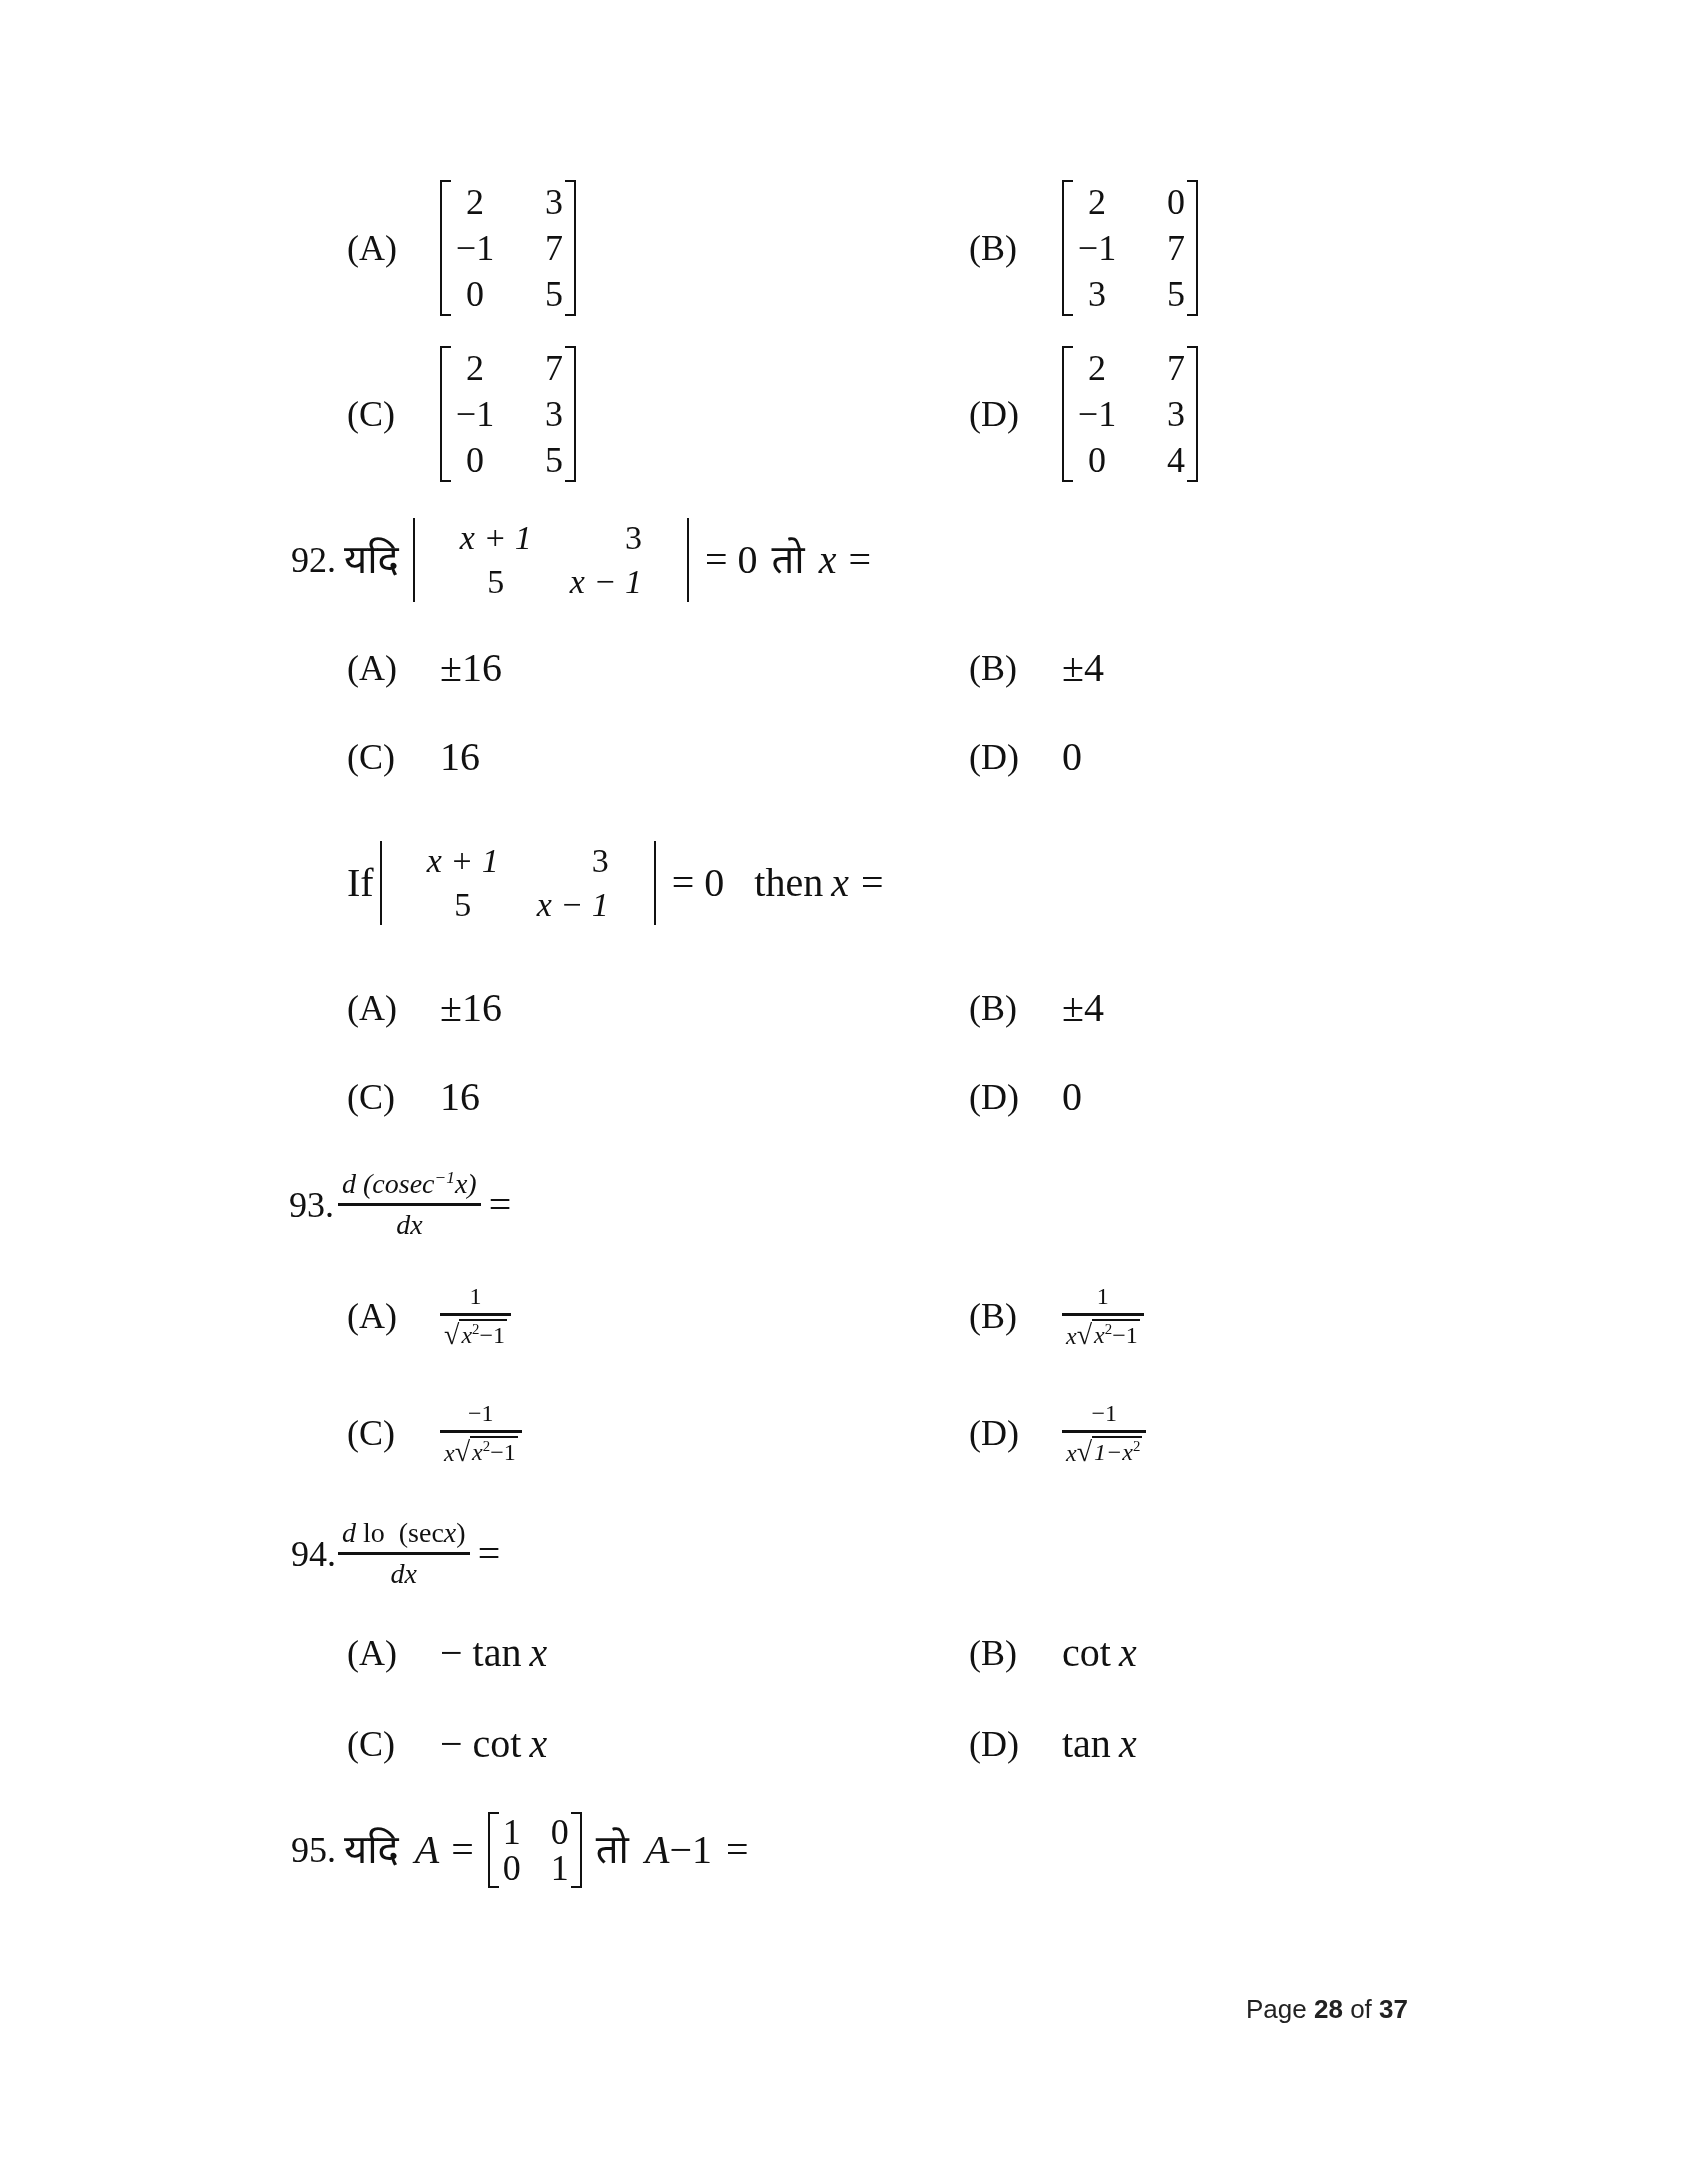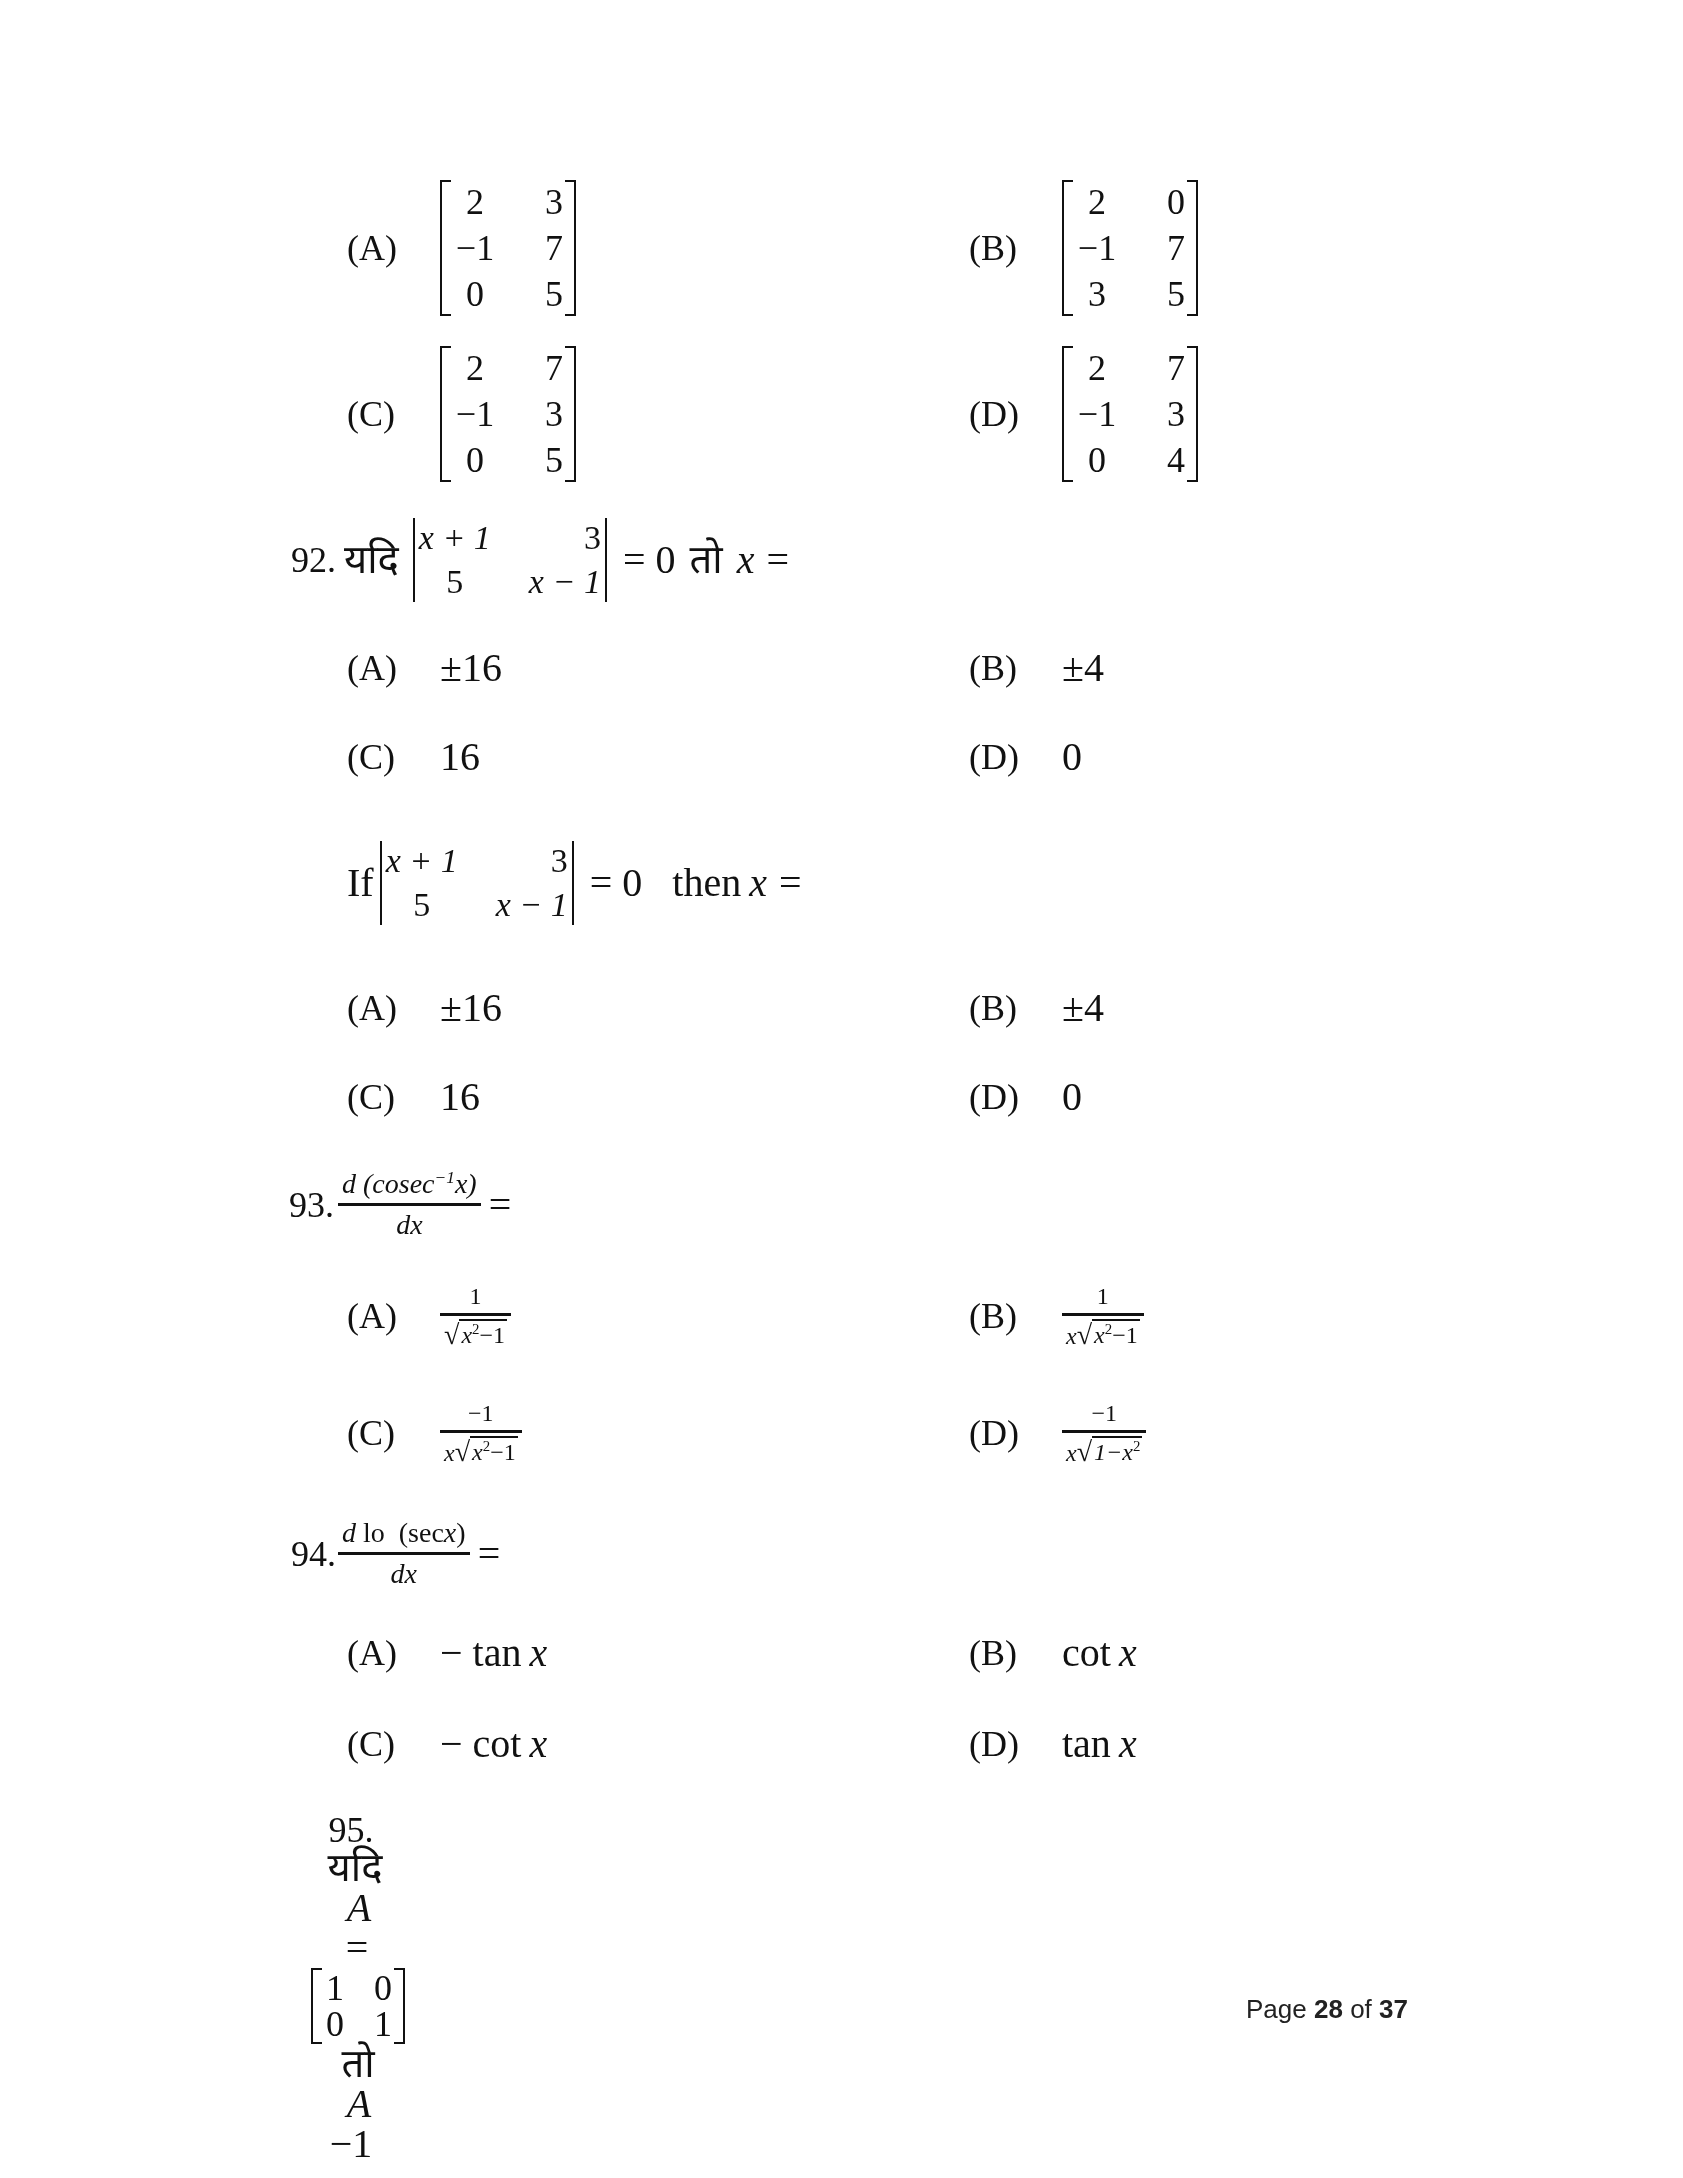"x + 1" .det { gap: none -> 41px }
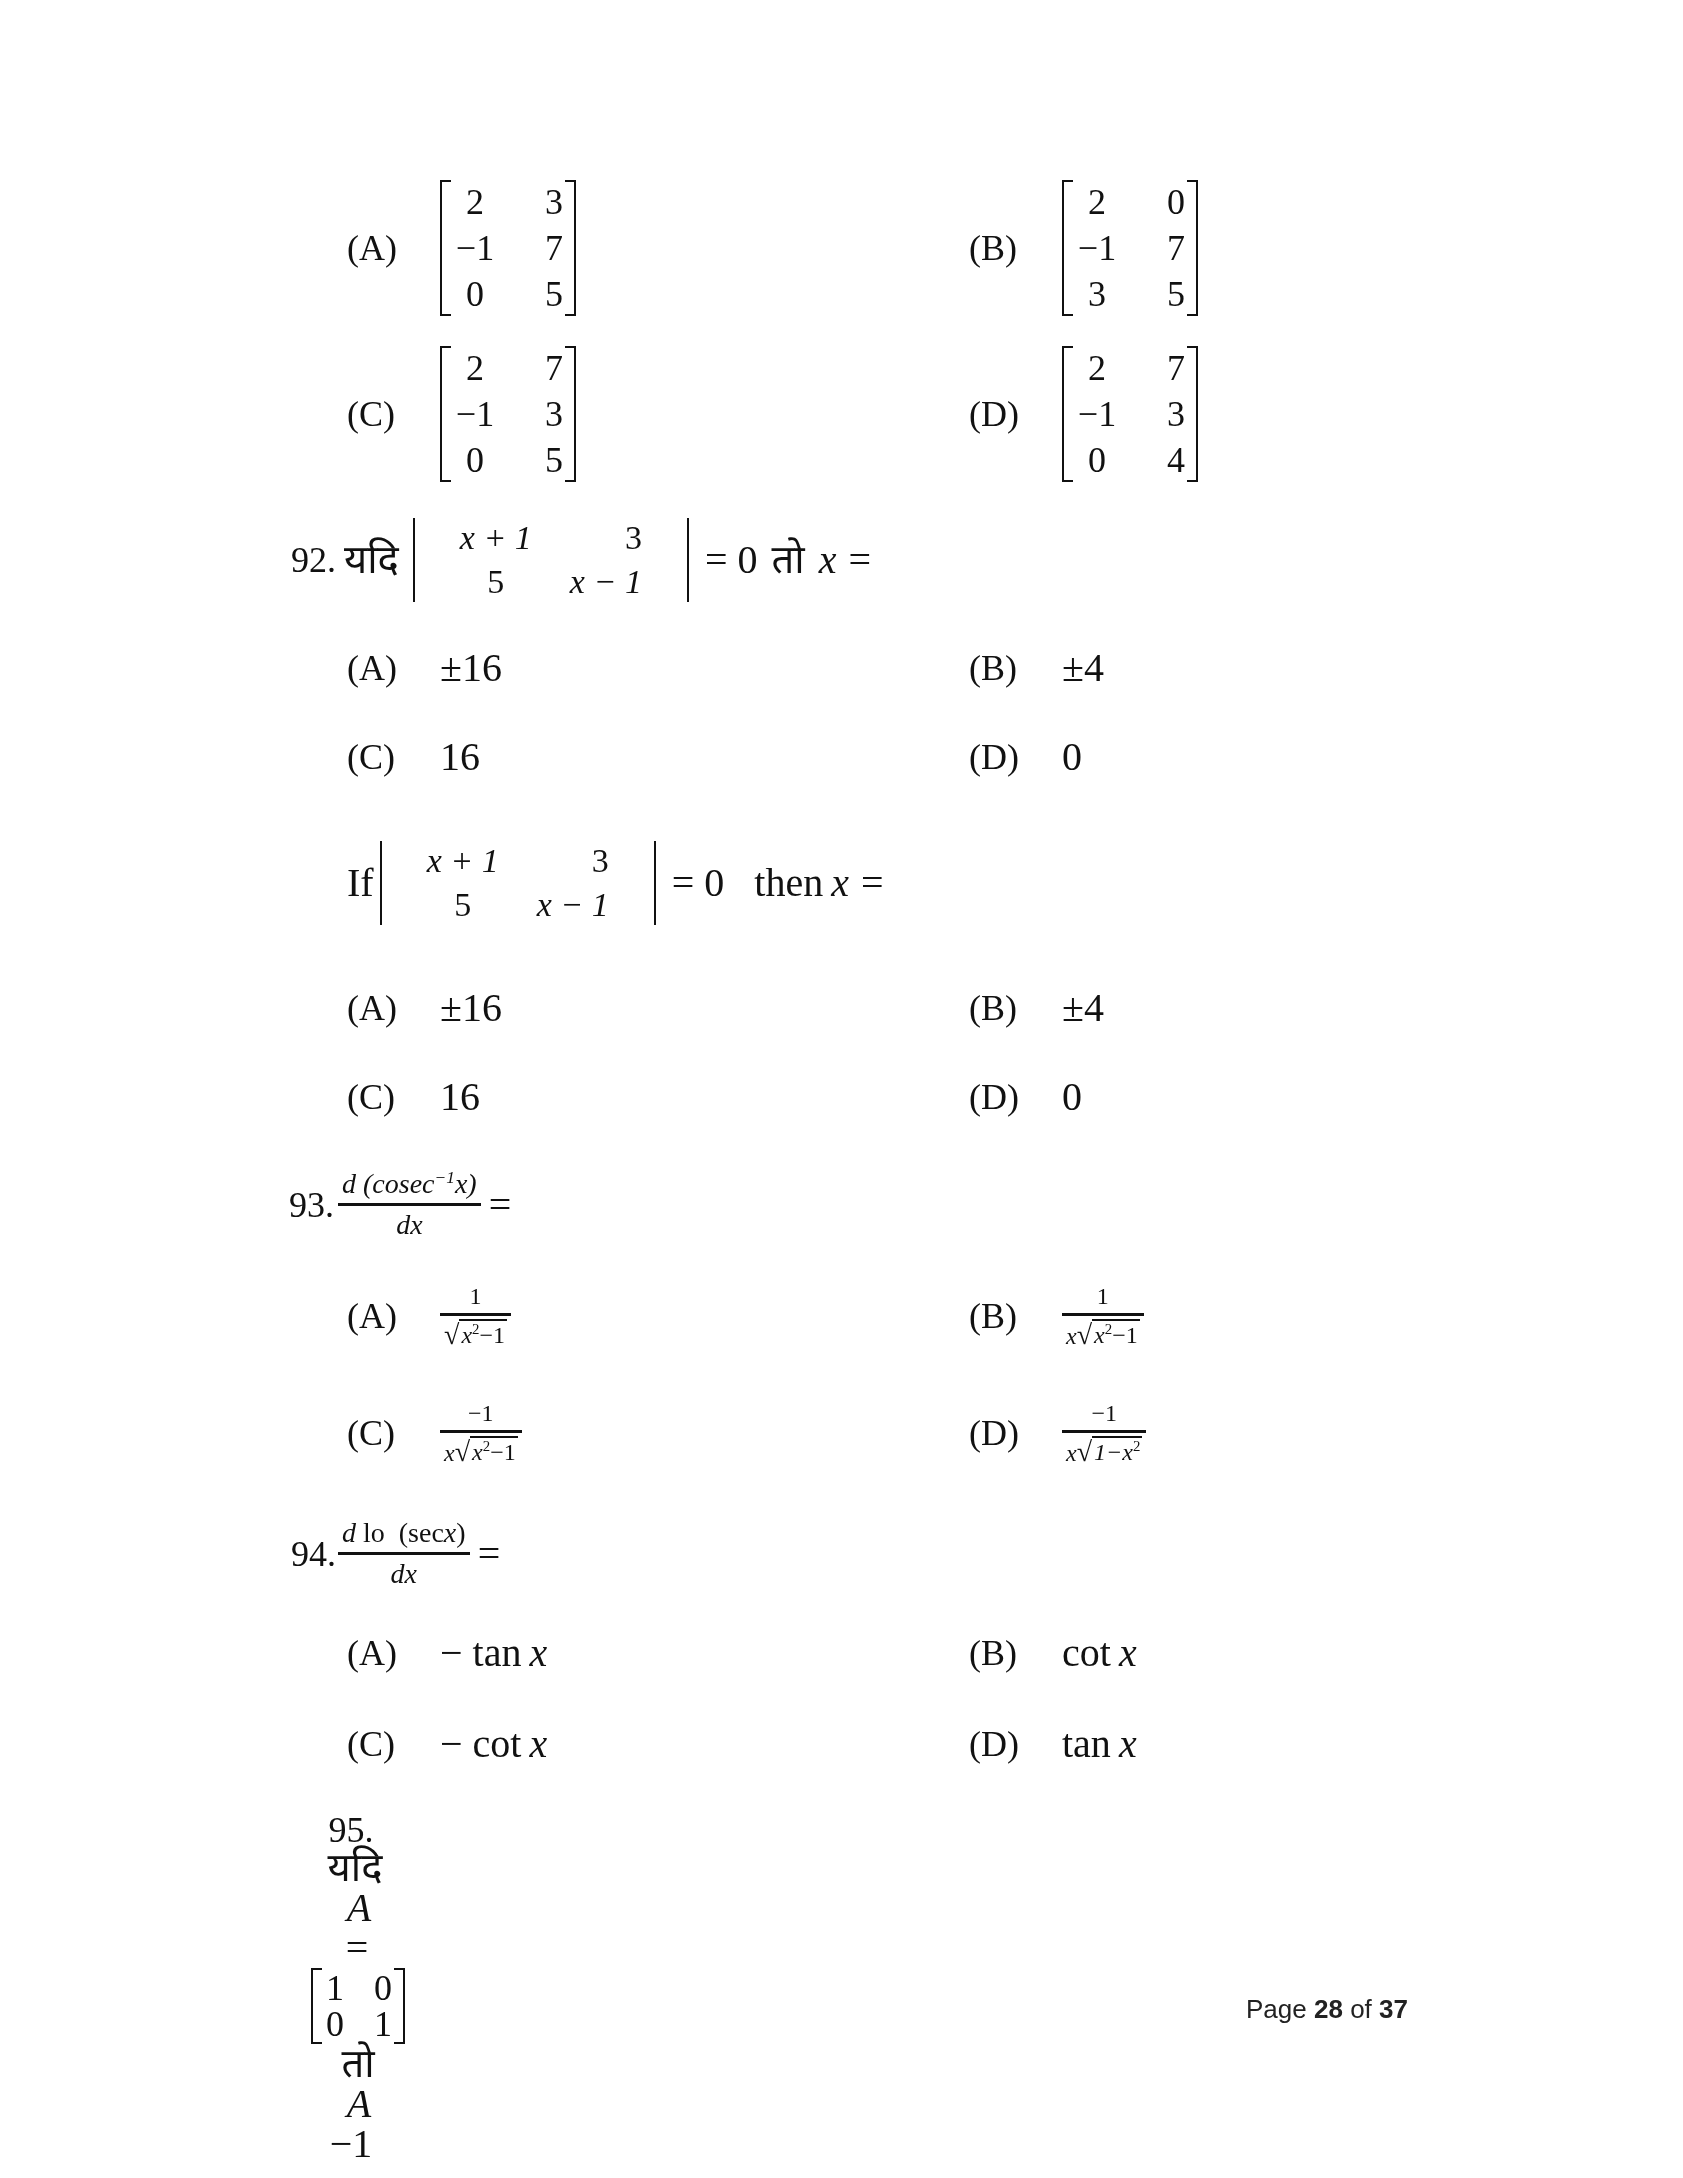"95." div.row { flex-direction: column -> none; left: 297px -> 291px }
